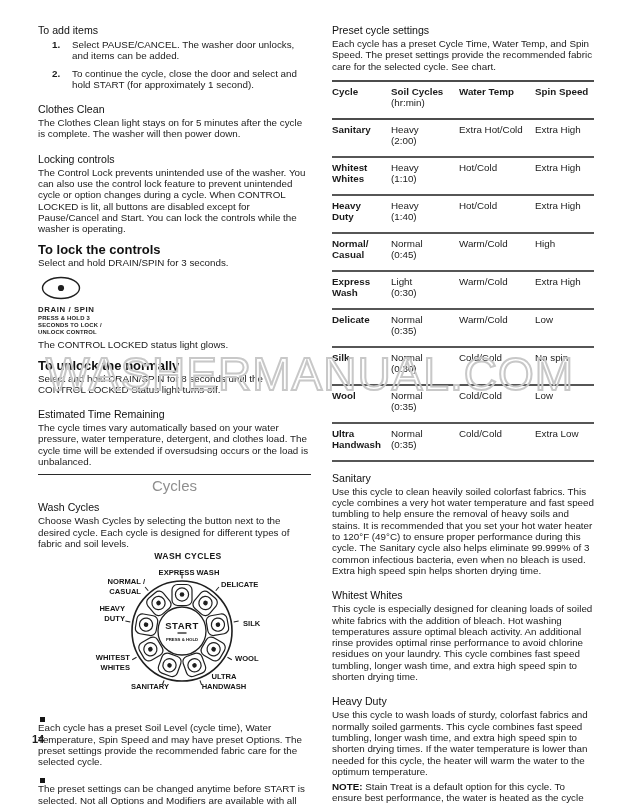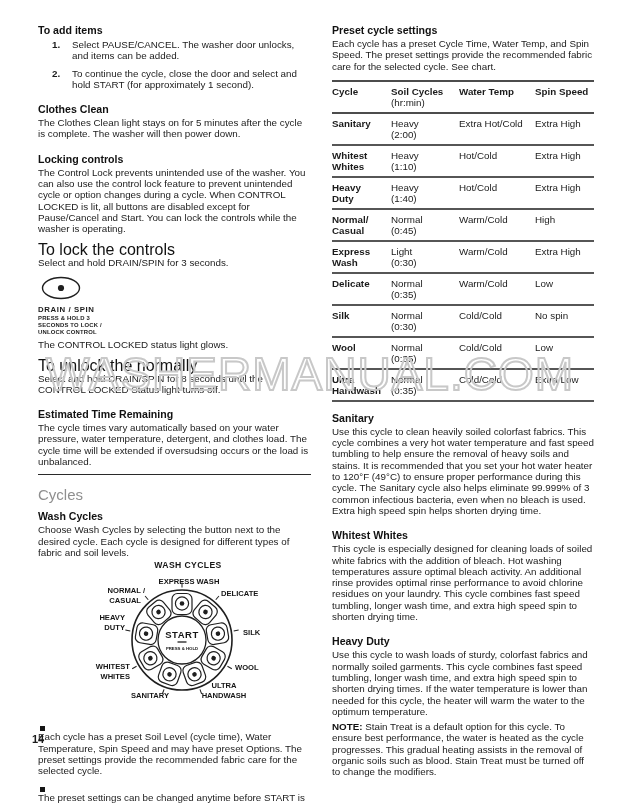"To add items" h3 { font-weight: bold -> normal }
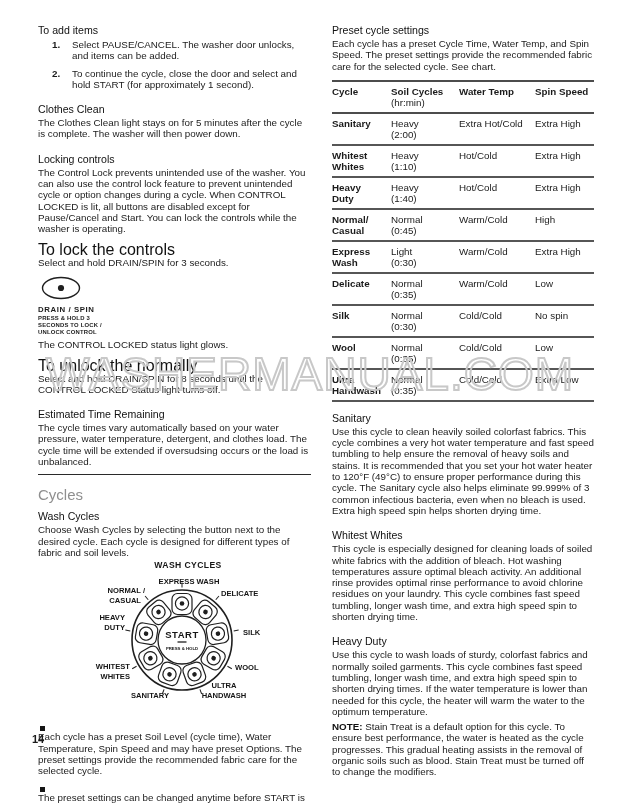"Cycle" table.ptable th,table.ptable td { padding: 4px 2px 4px 0 -> 4px 2px 10px 0 }
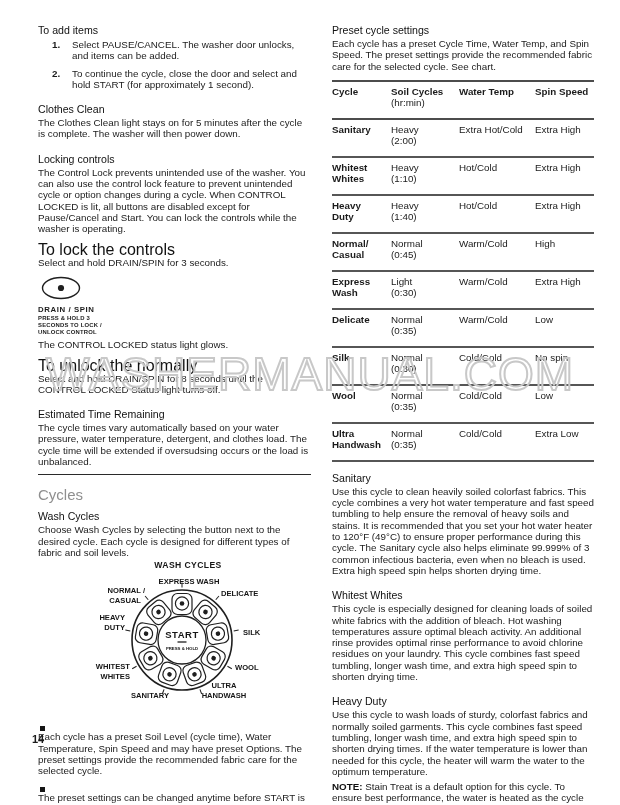"To lock the controls" h4 { font-size: 16px -> 13px; font-weight: normal -> bold }
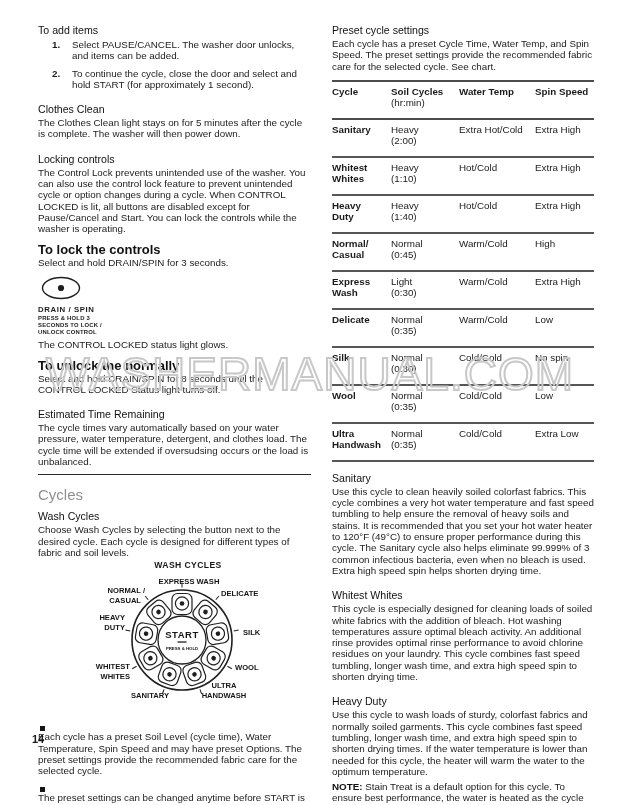"Cycles" .cycles-title { margin-top: 11px -> 2px; text-align: none -> center }
